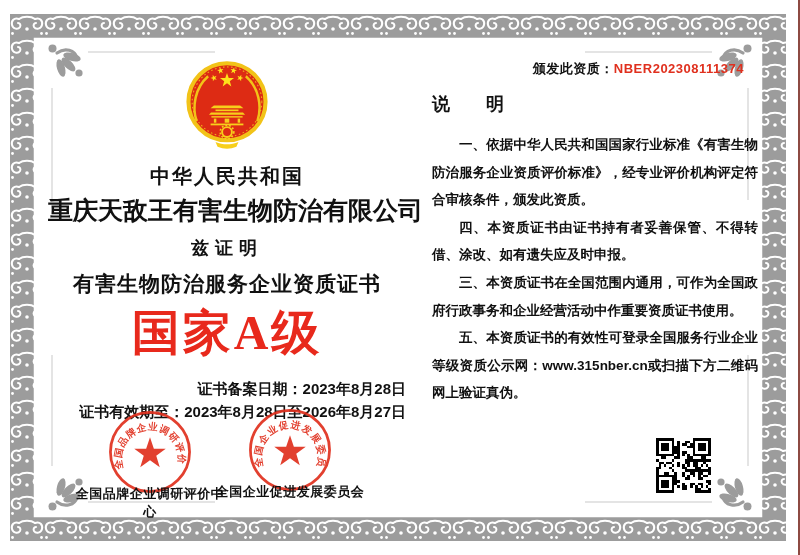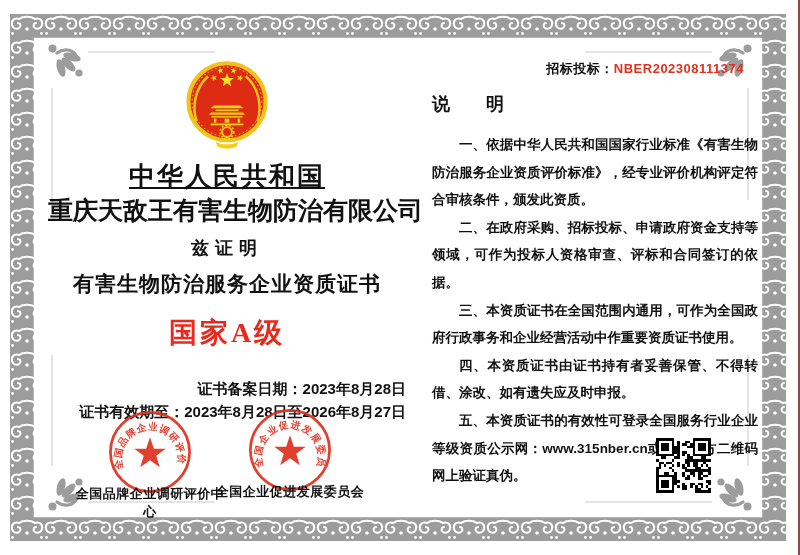"招标投标：" span { text: 招标投标 -> 颁发此资质 }
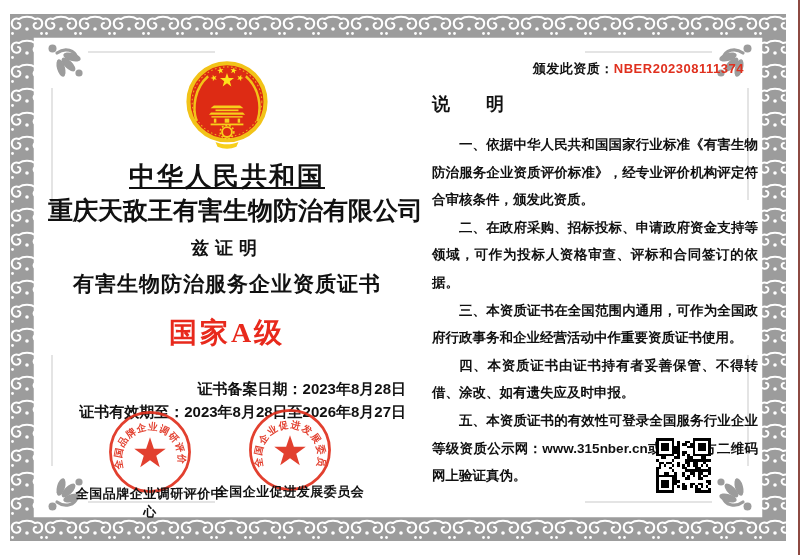"中华人民共和国" .country { font-size: 26px -> 20px; text-decoration: underline -> none }
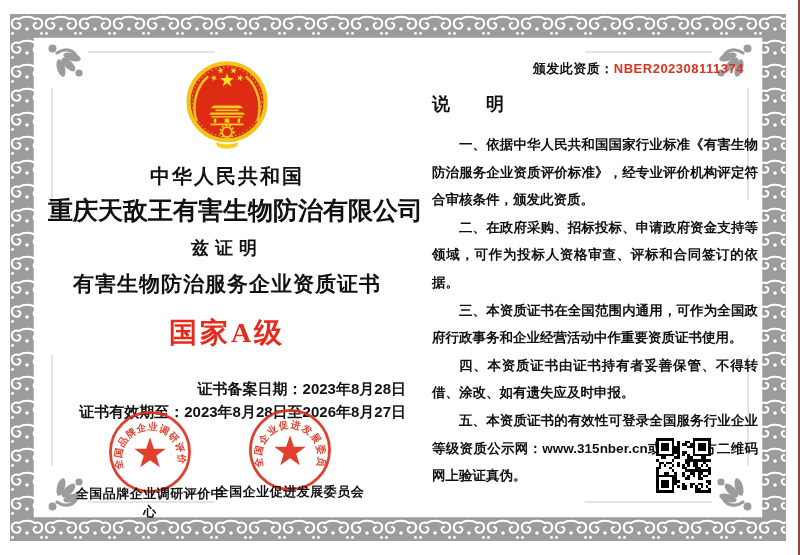"二、在政府采购、招标投标、申请政府资金支持等领域，可作为投标人资格审查、评标和合" p.note { html: <p>二、在政府采购、招标投标、申请政府资金支持等领域，可作为投标人资格审查、评标和合同签订的依据。</p> -> none }
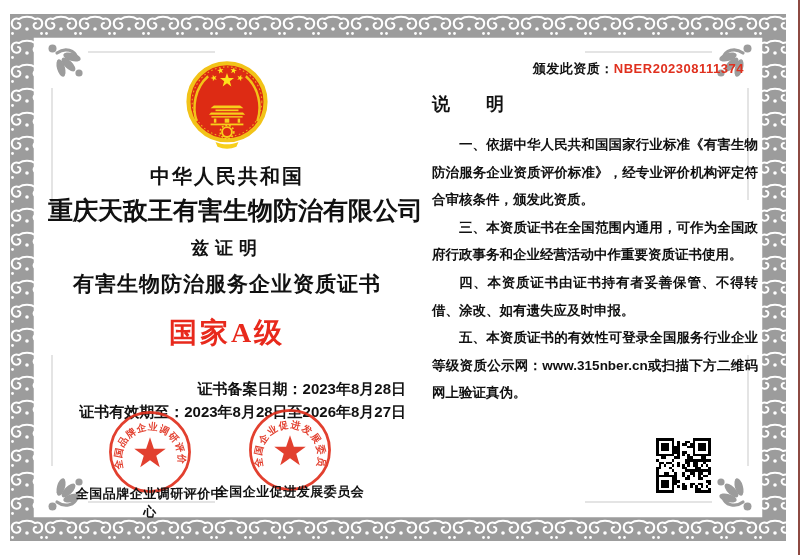"三、本资质证书在全国范围内通用，可作为全国政府行政事务和企业经营活动中作重要资质" p.note { order: before "四、本资质证书由证书持有者妥善保管、不得转借、涂改、如有遗失应及时申报。" -> after "四、本资质证书由证书持有者妥善保管、不得转借、涂改、如有遗失应及时申报。" }
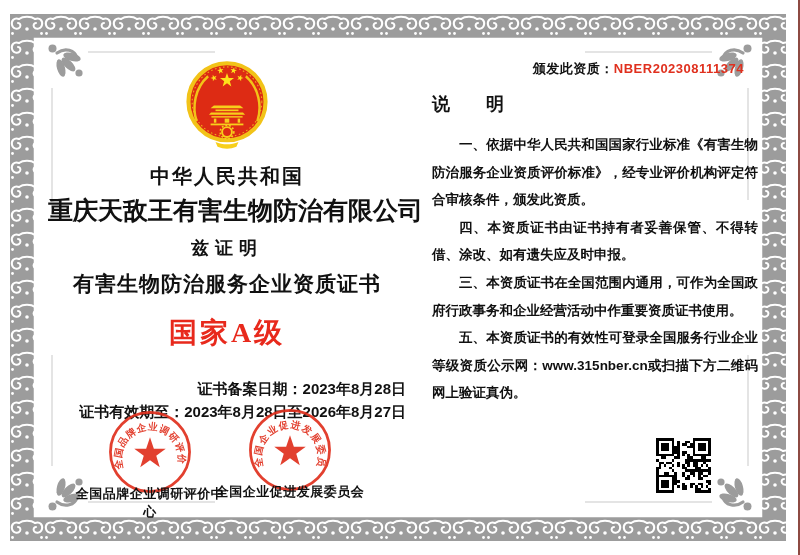"国家A级" .grade { font-size: 28px -> 48px }
